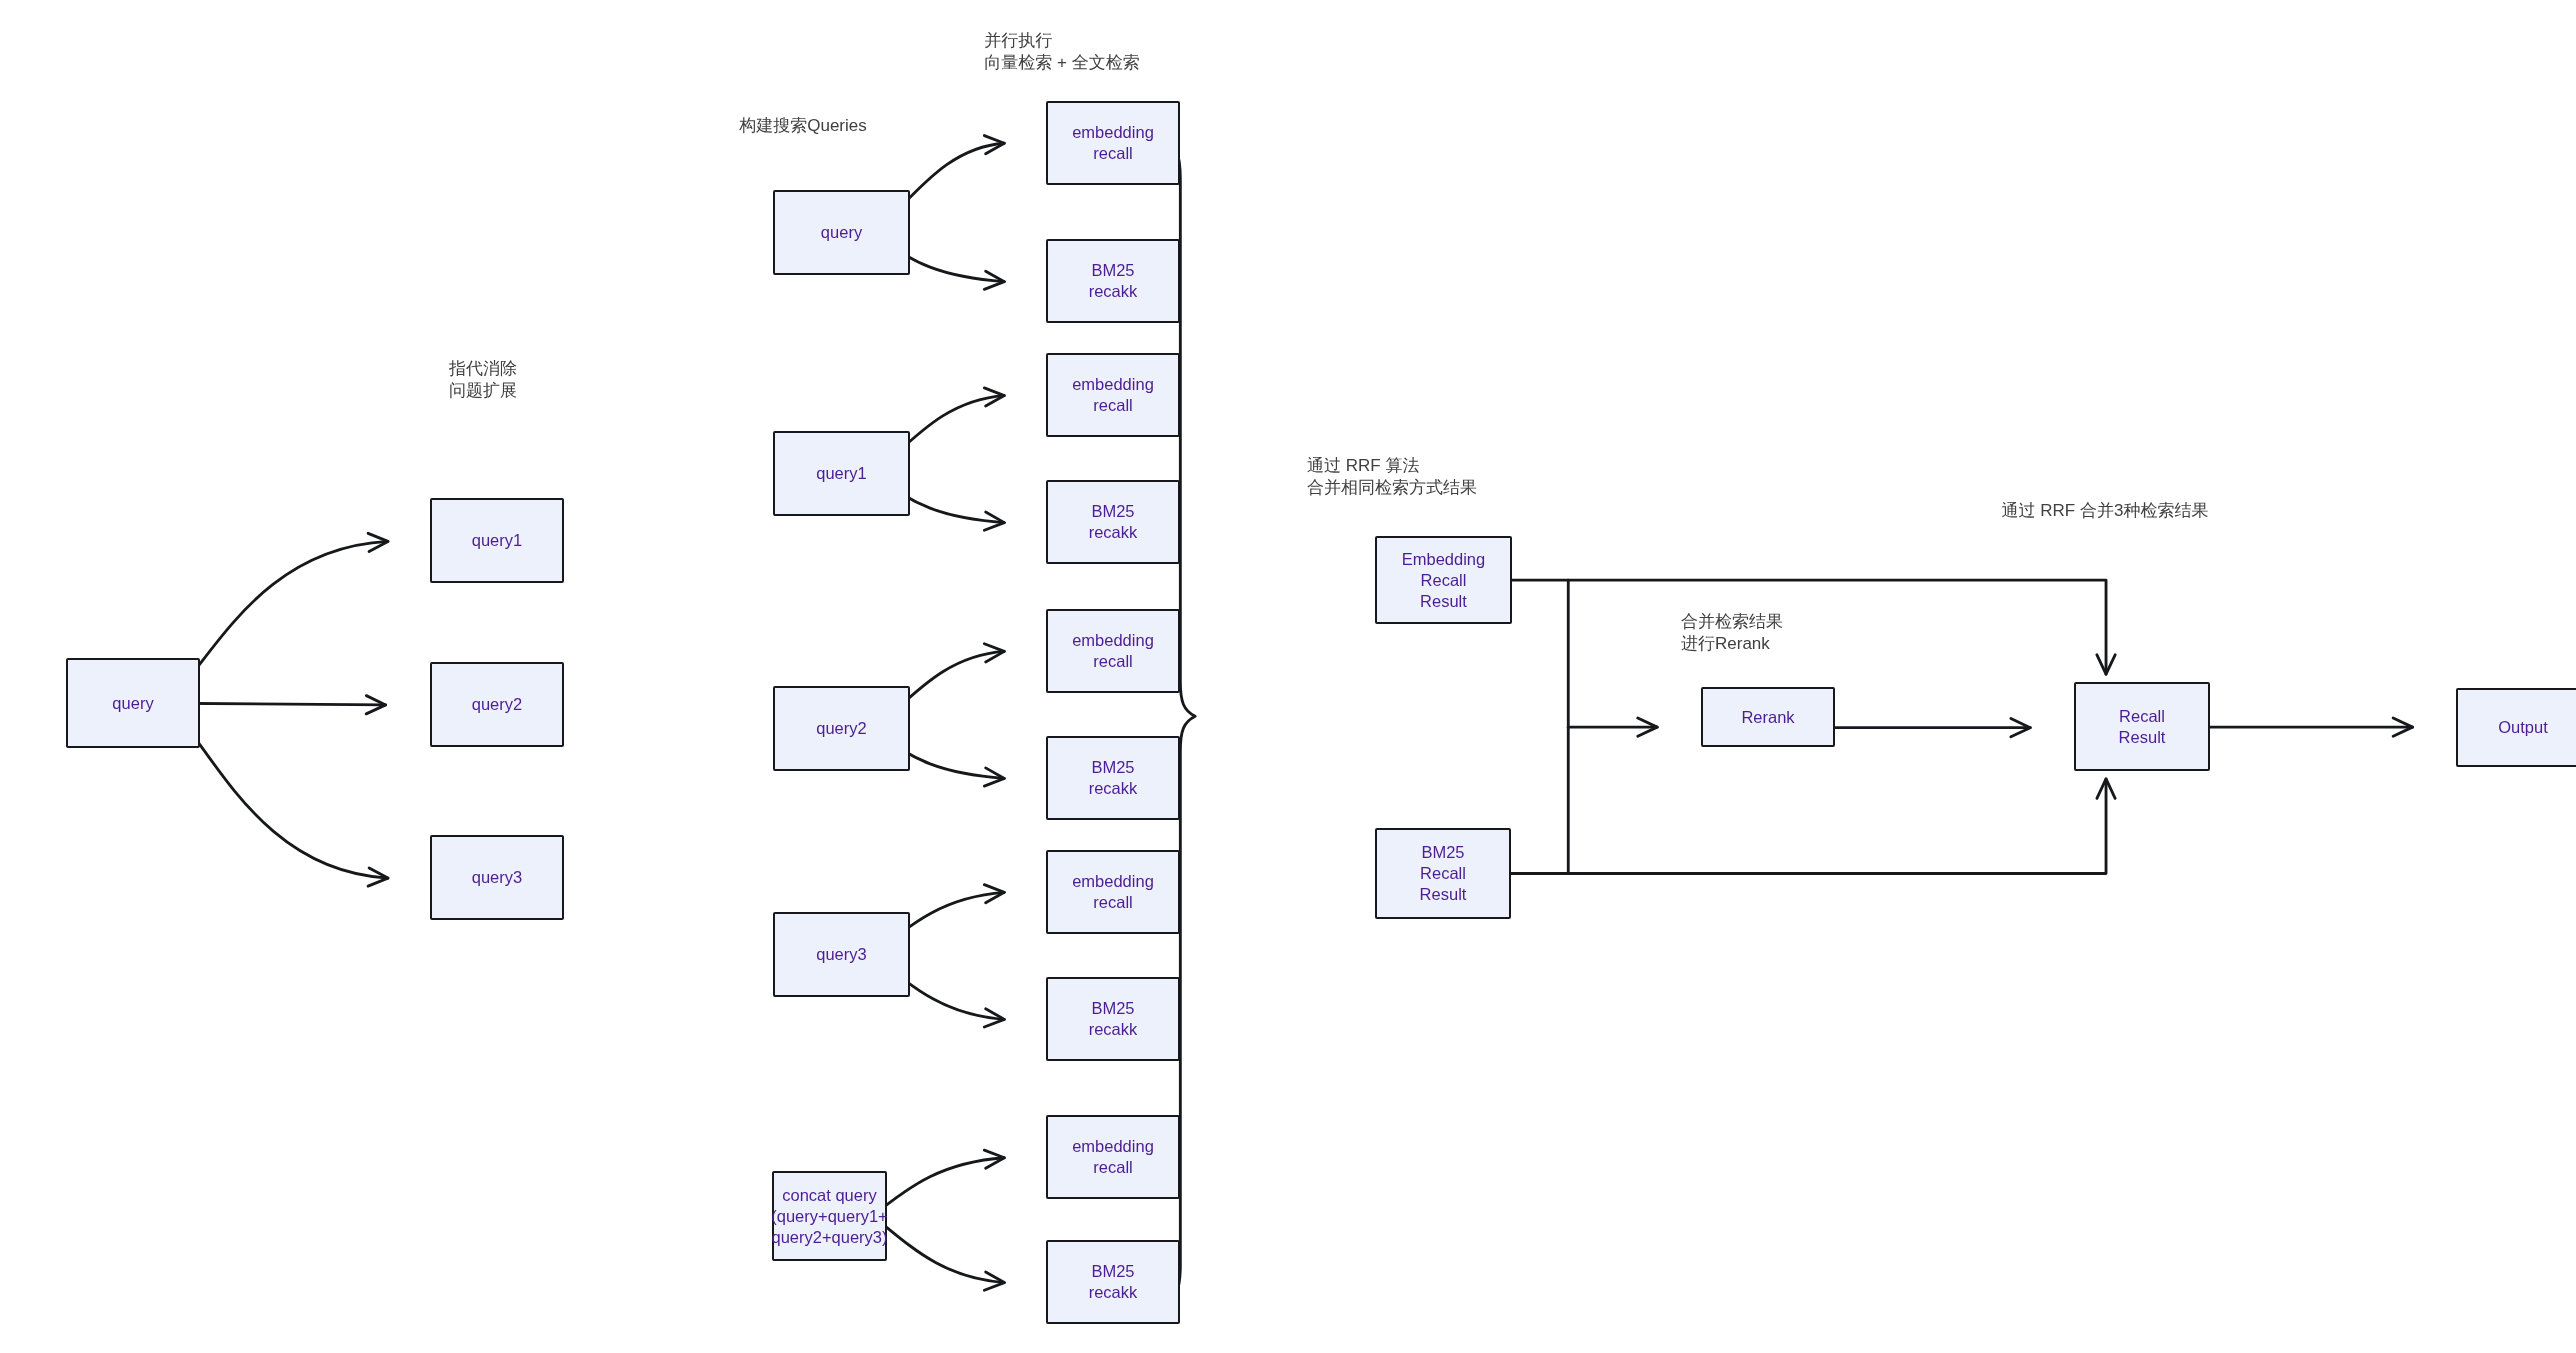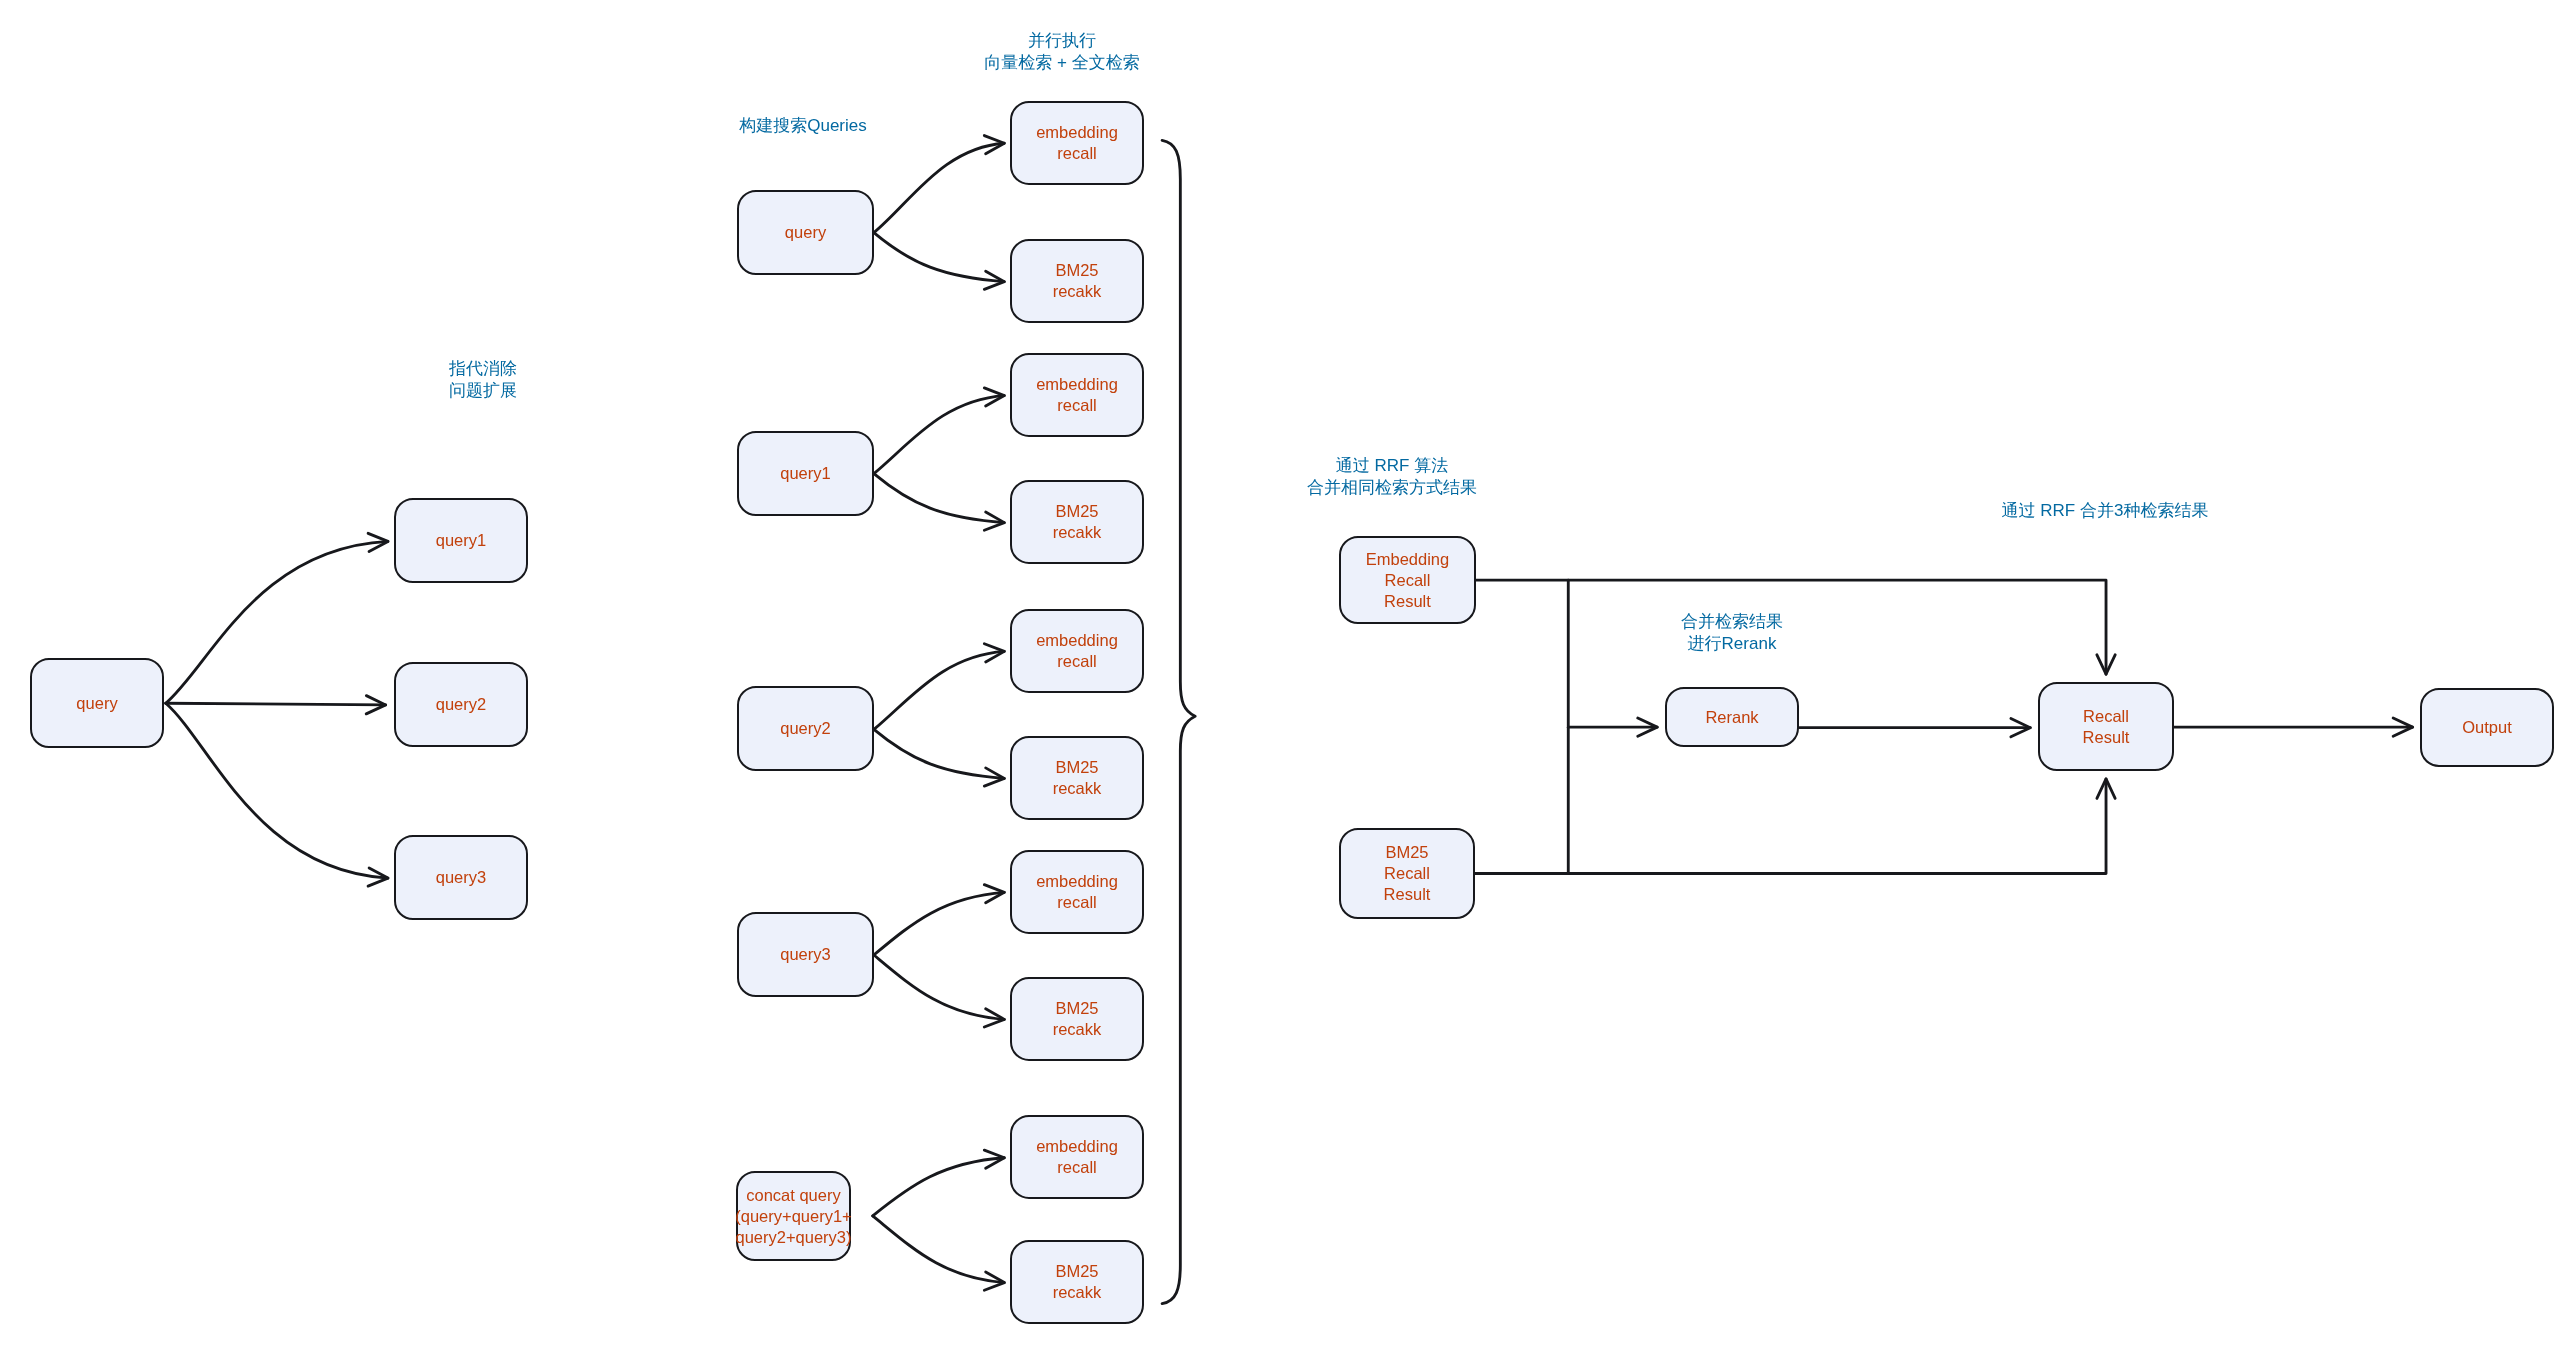"并行执行" .note { color: #0369a1 -> #404040; text-align: center -> none }
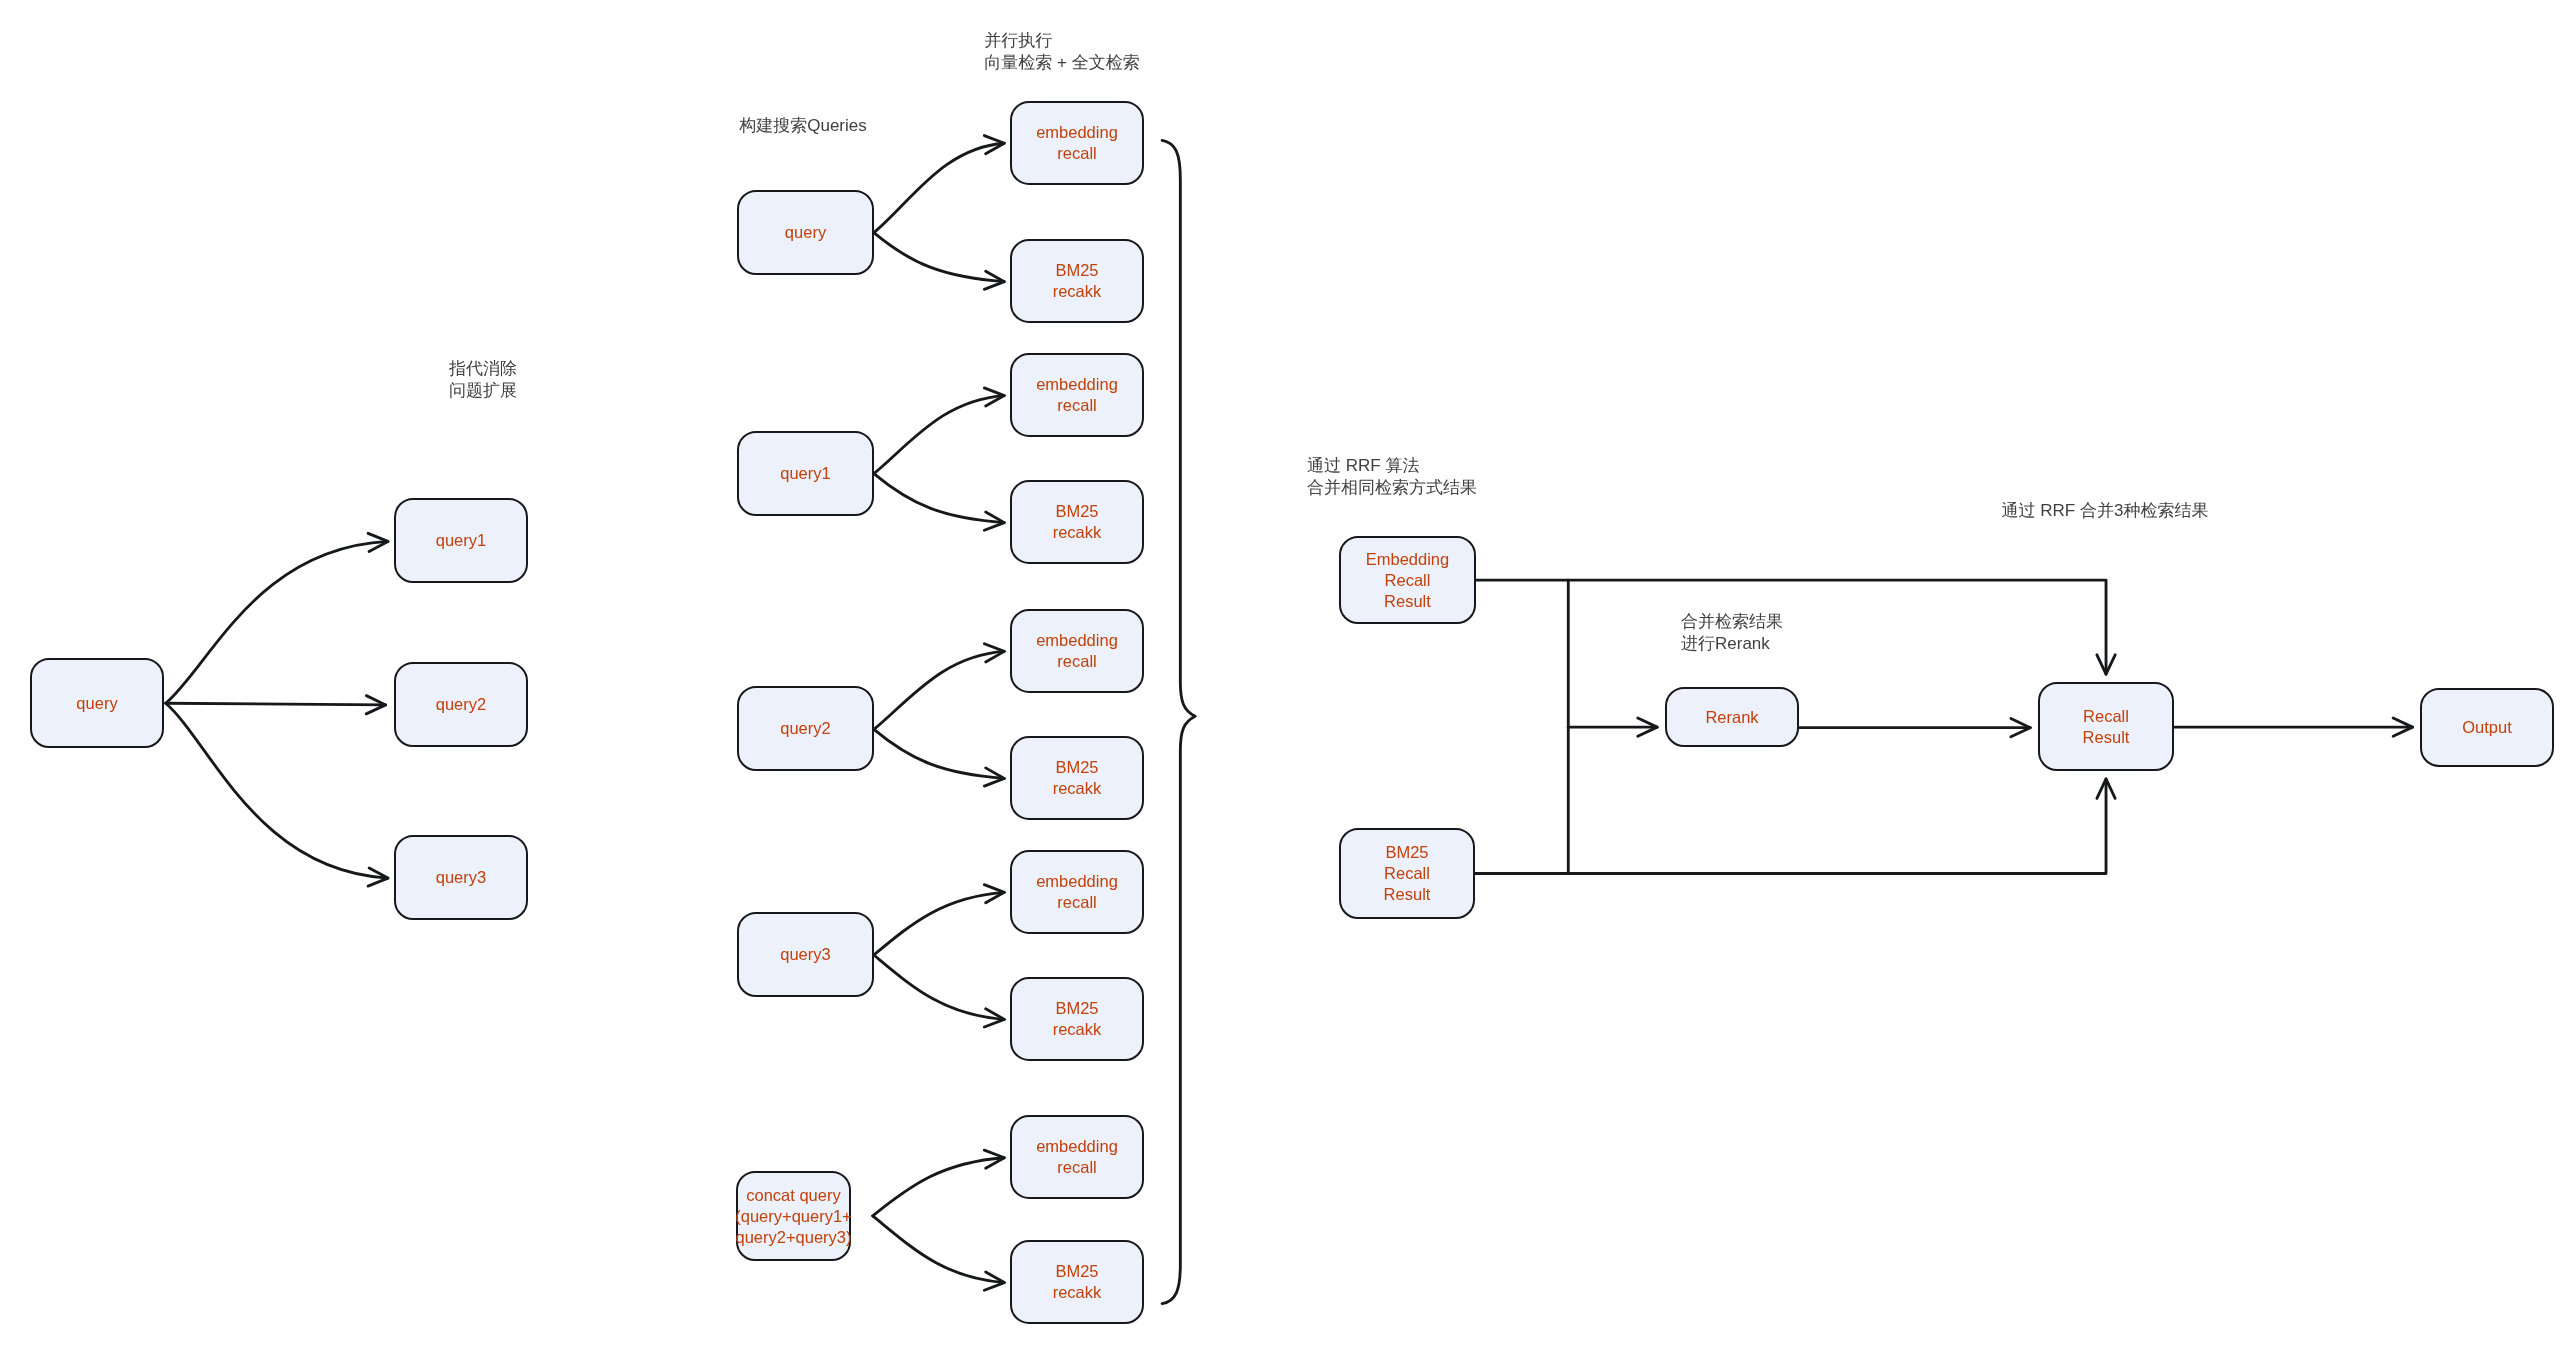"embedding" .node { border-radius: 19px -> 2px; color: #c2410c -> #4c1d95; margin-left: none -> 36px }
